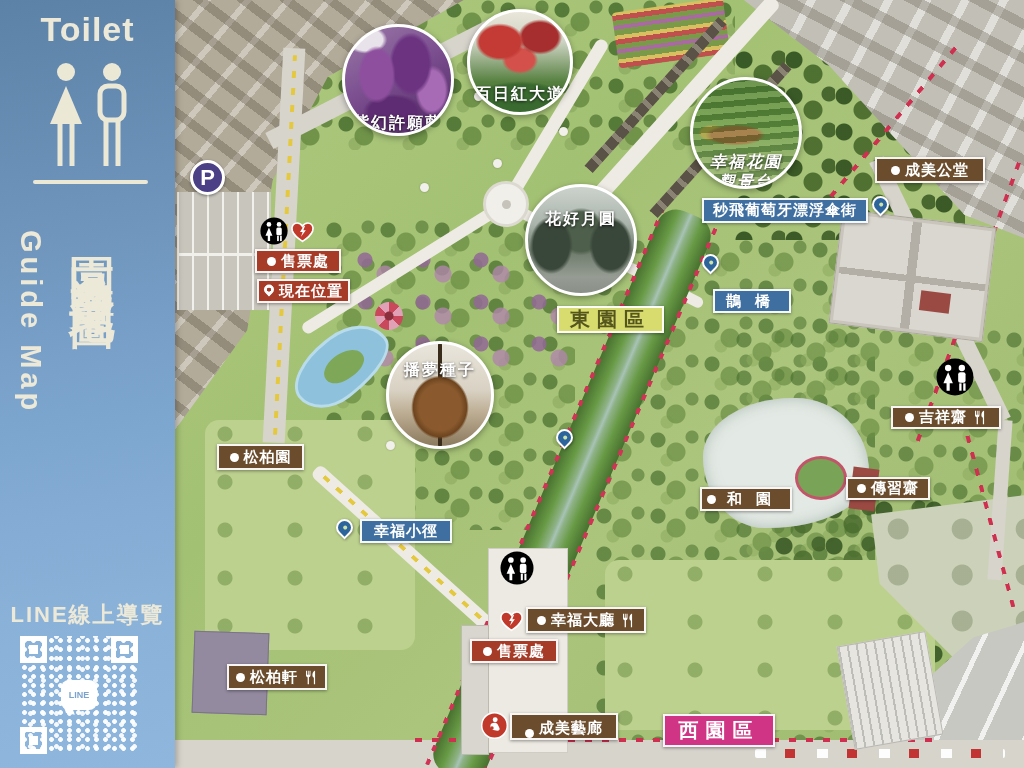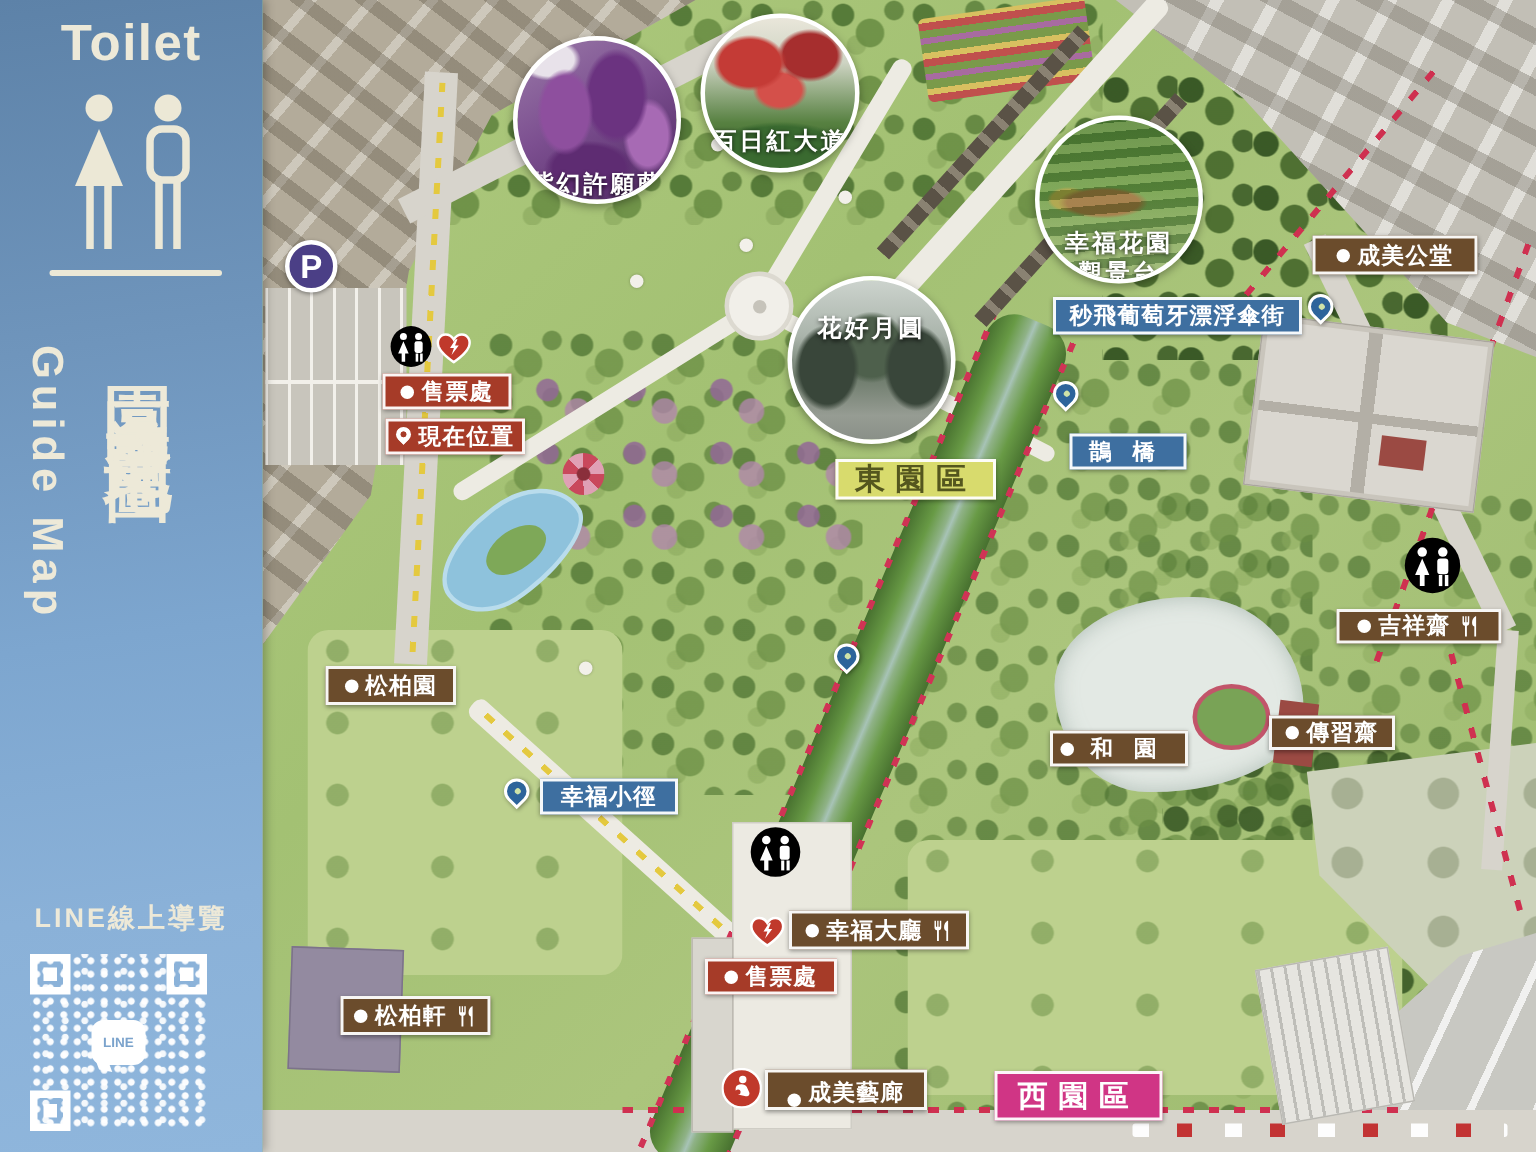"幸福花園" .photo-garden { font-style: none -> italic }
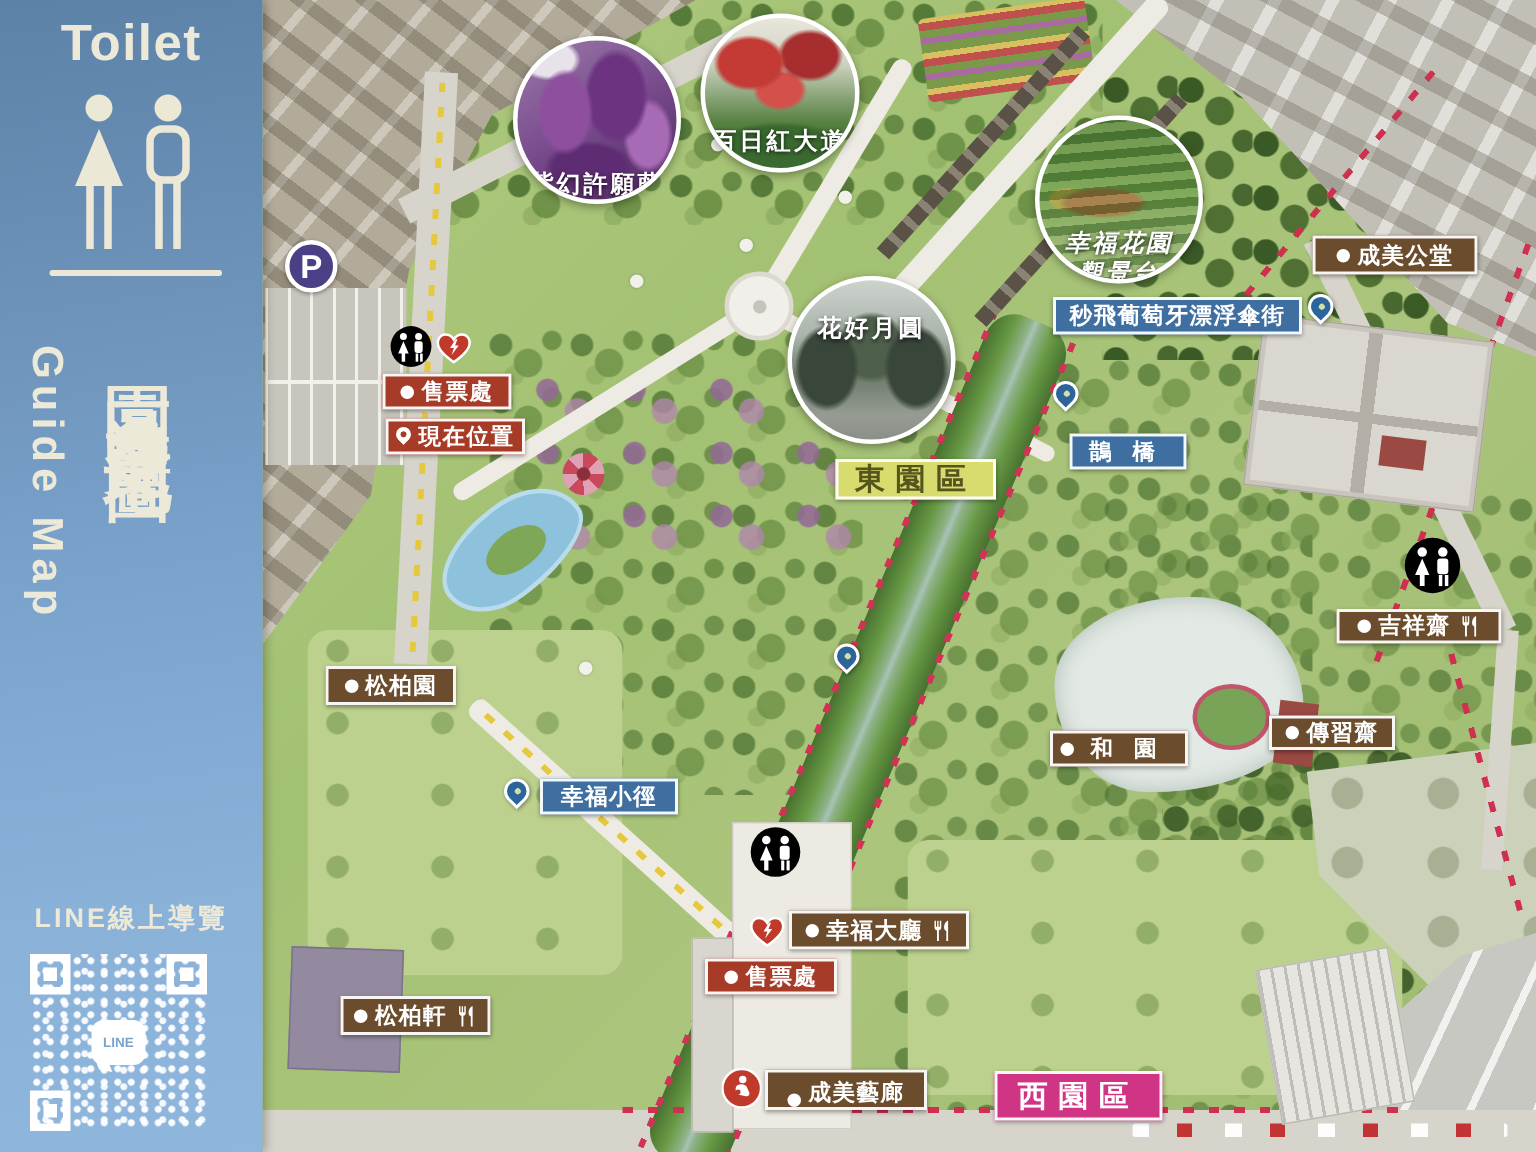"播夢種子" div.photo-circle { html: none -> <div> <span>播夢種子</span> </div> }
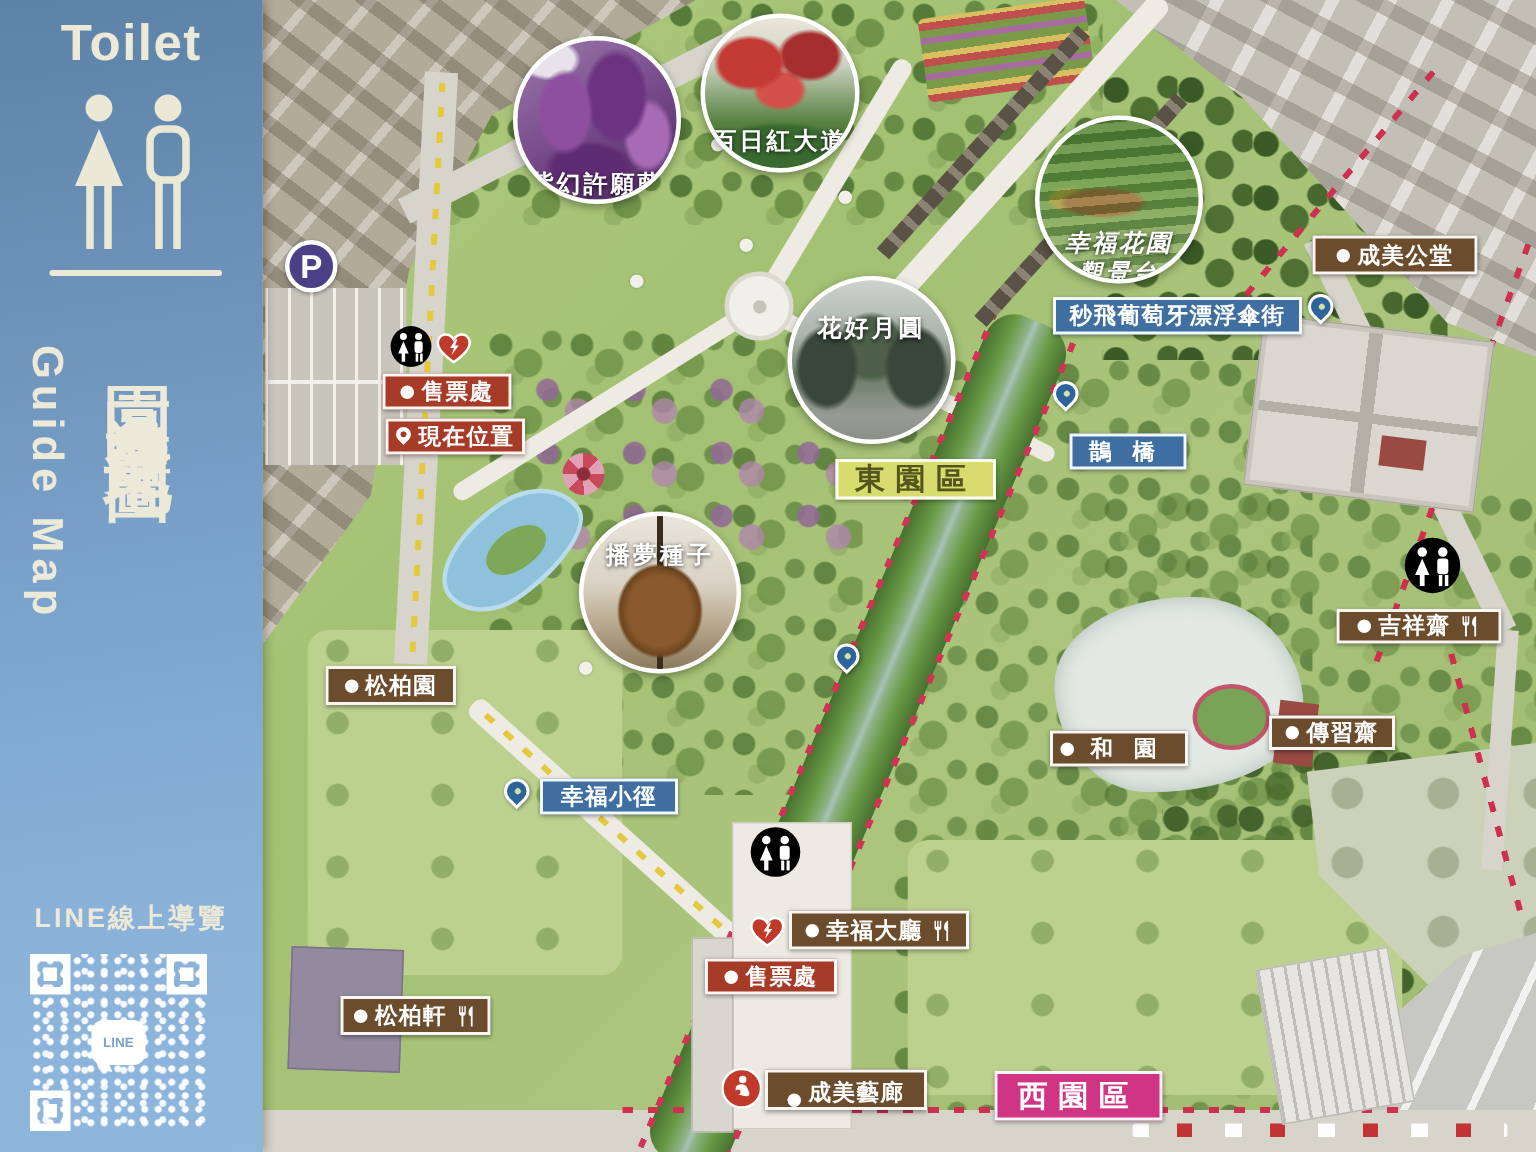"LINE線上導覽" .line-label { font-size: 18px -> 22px }
